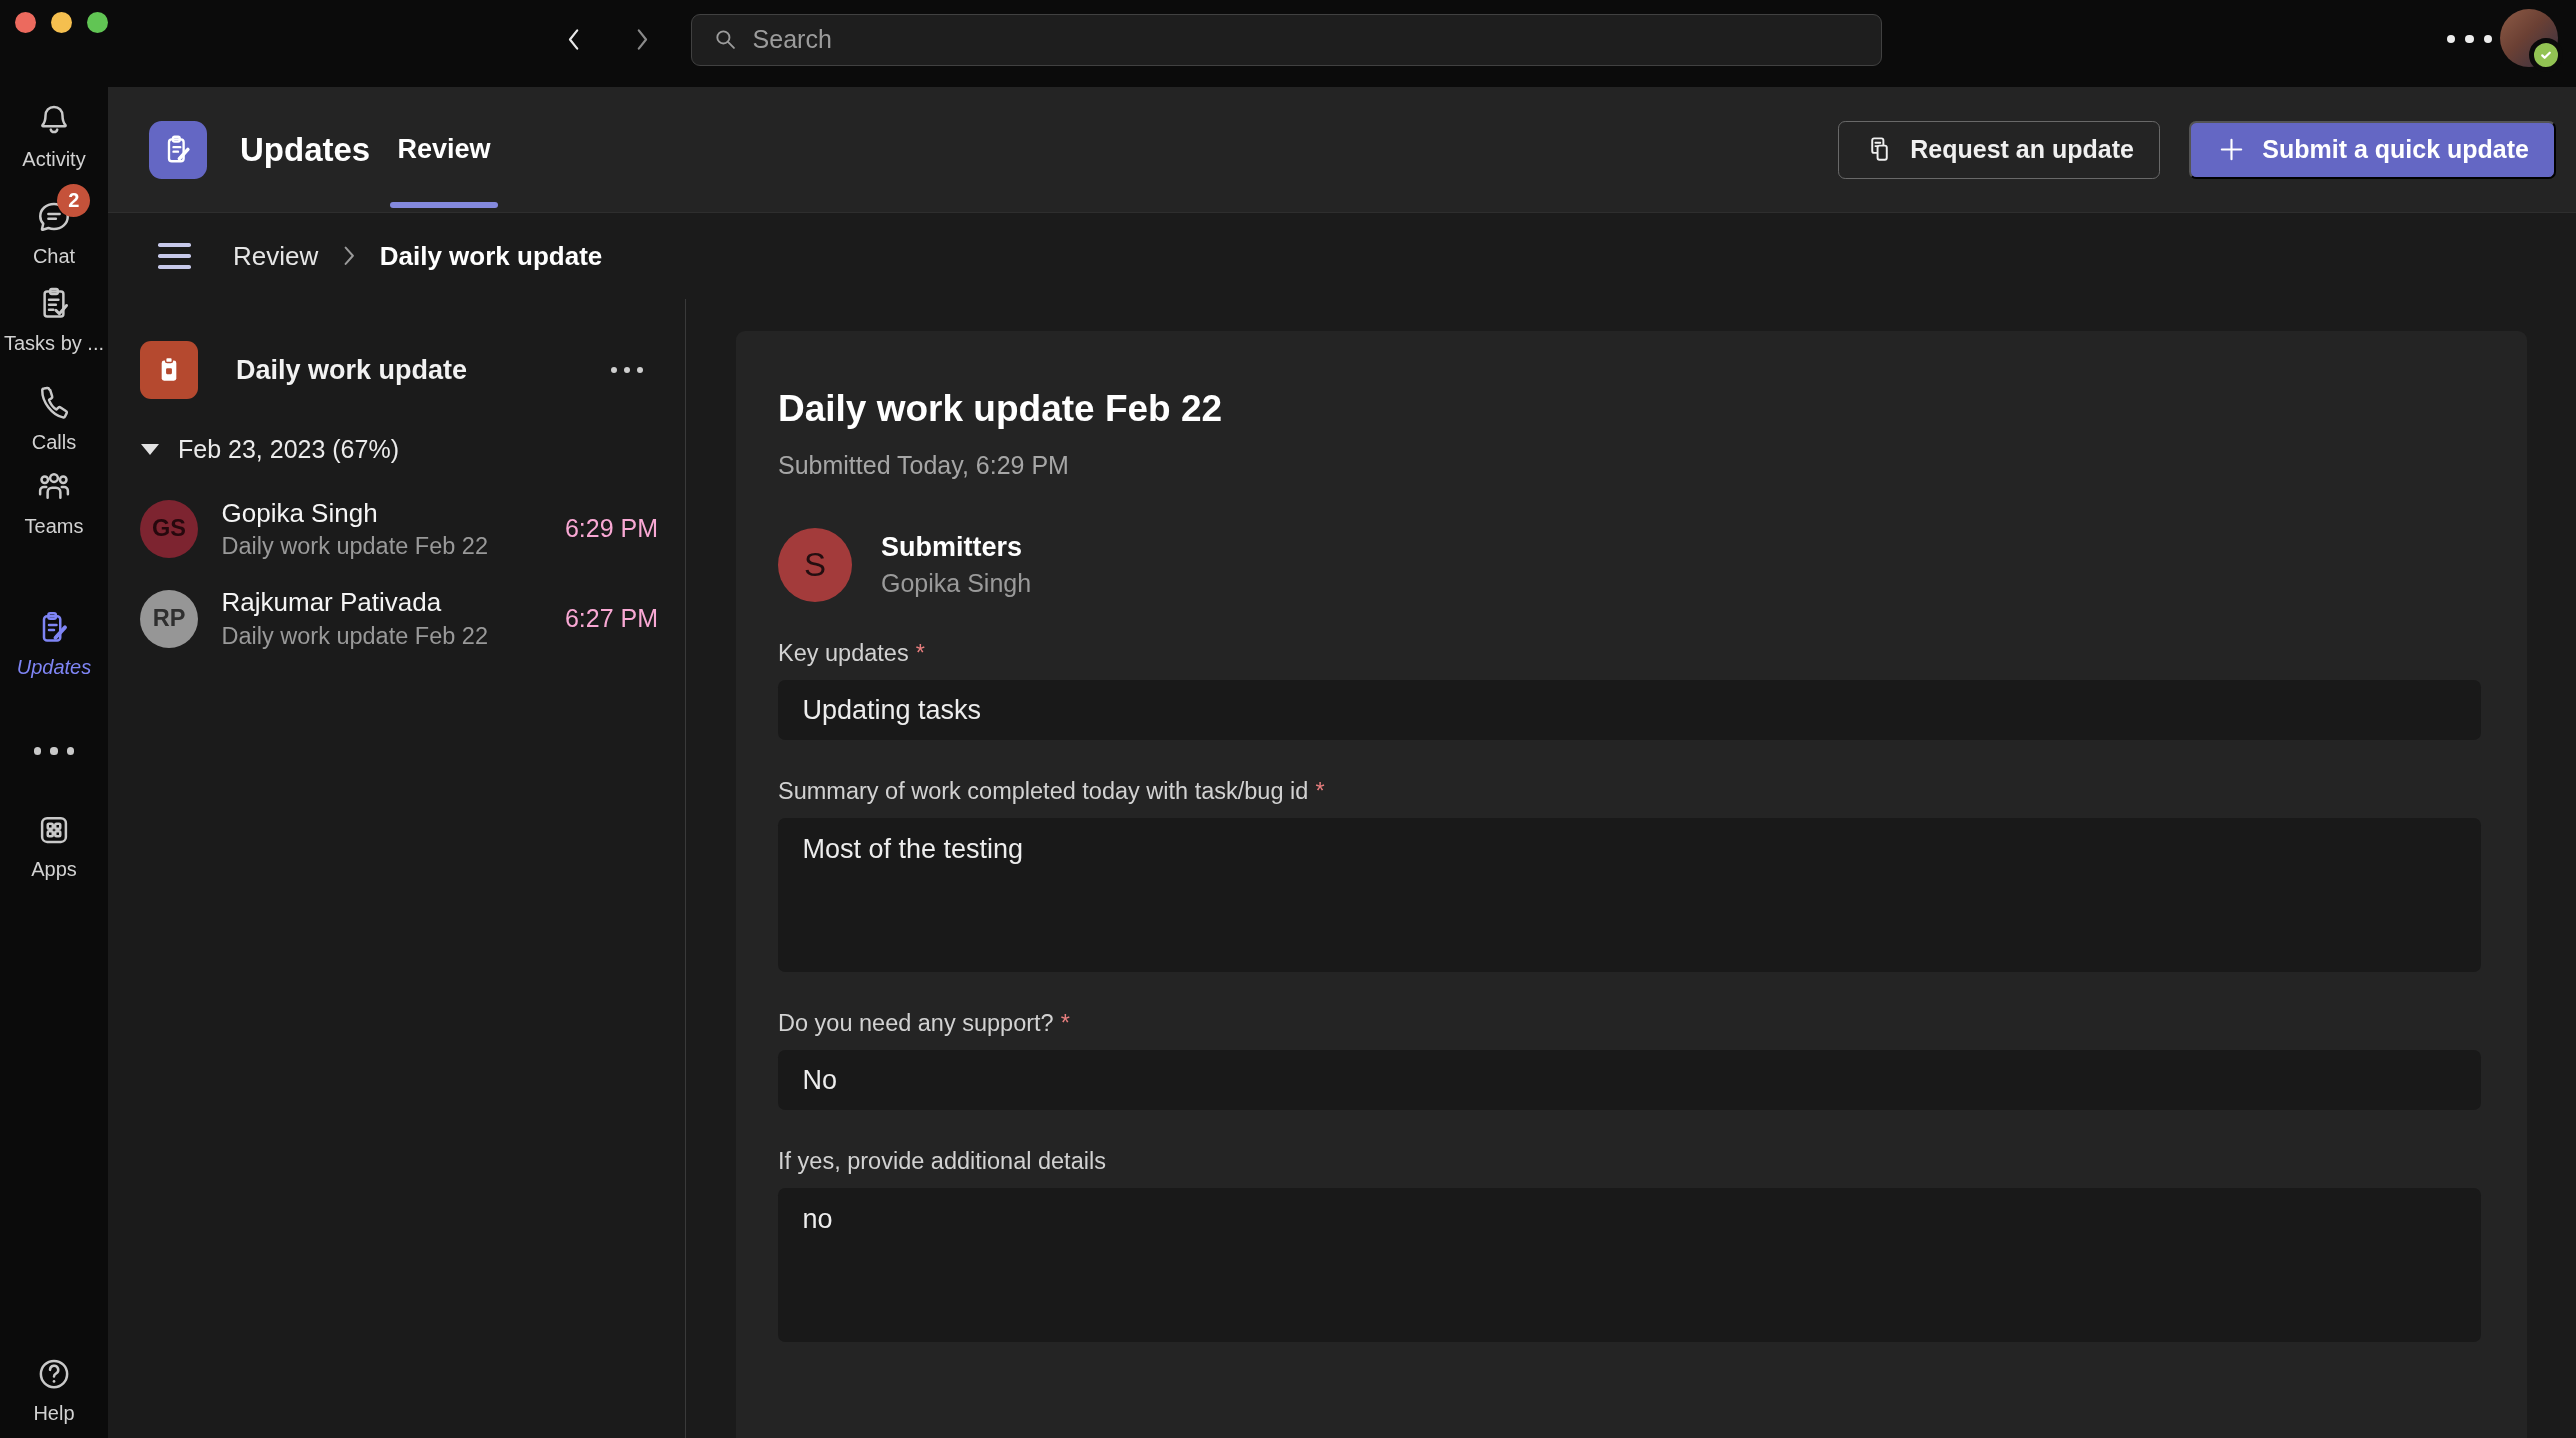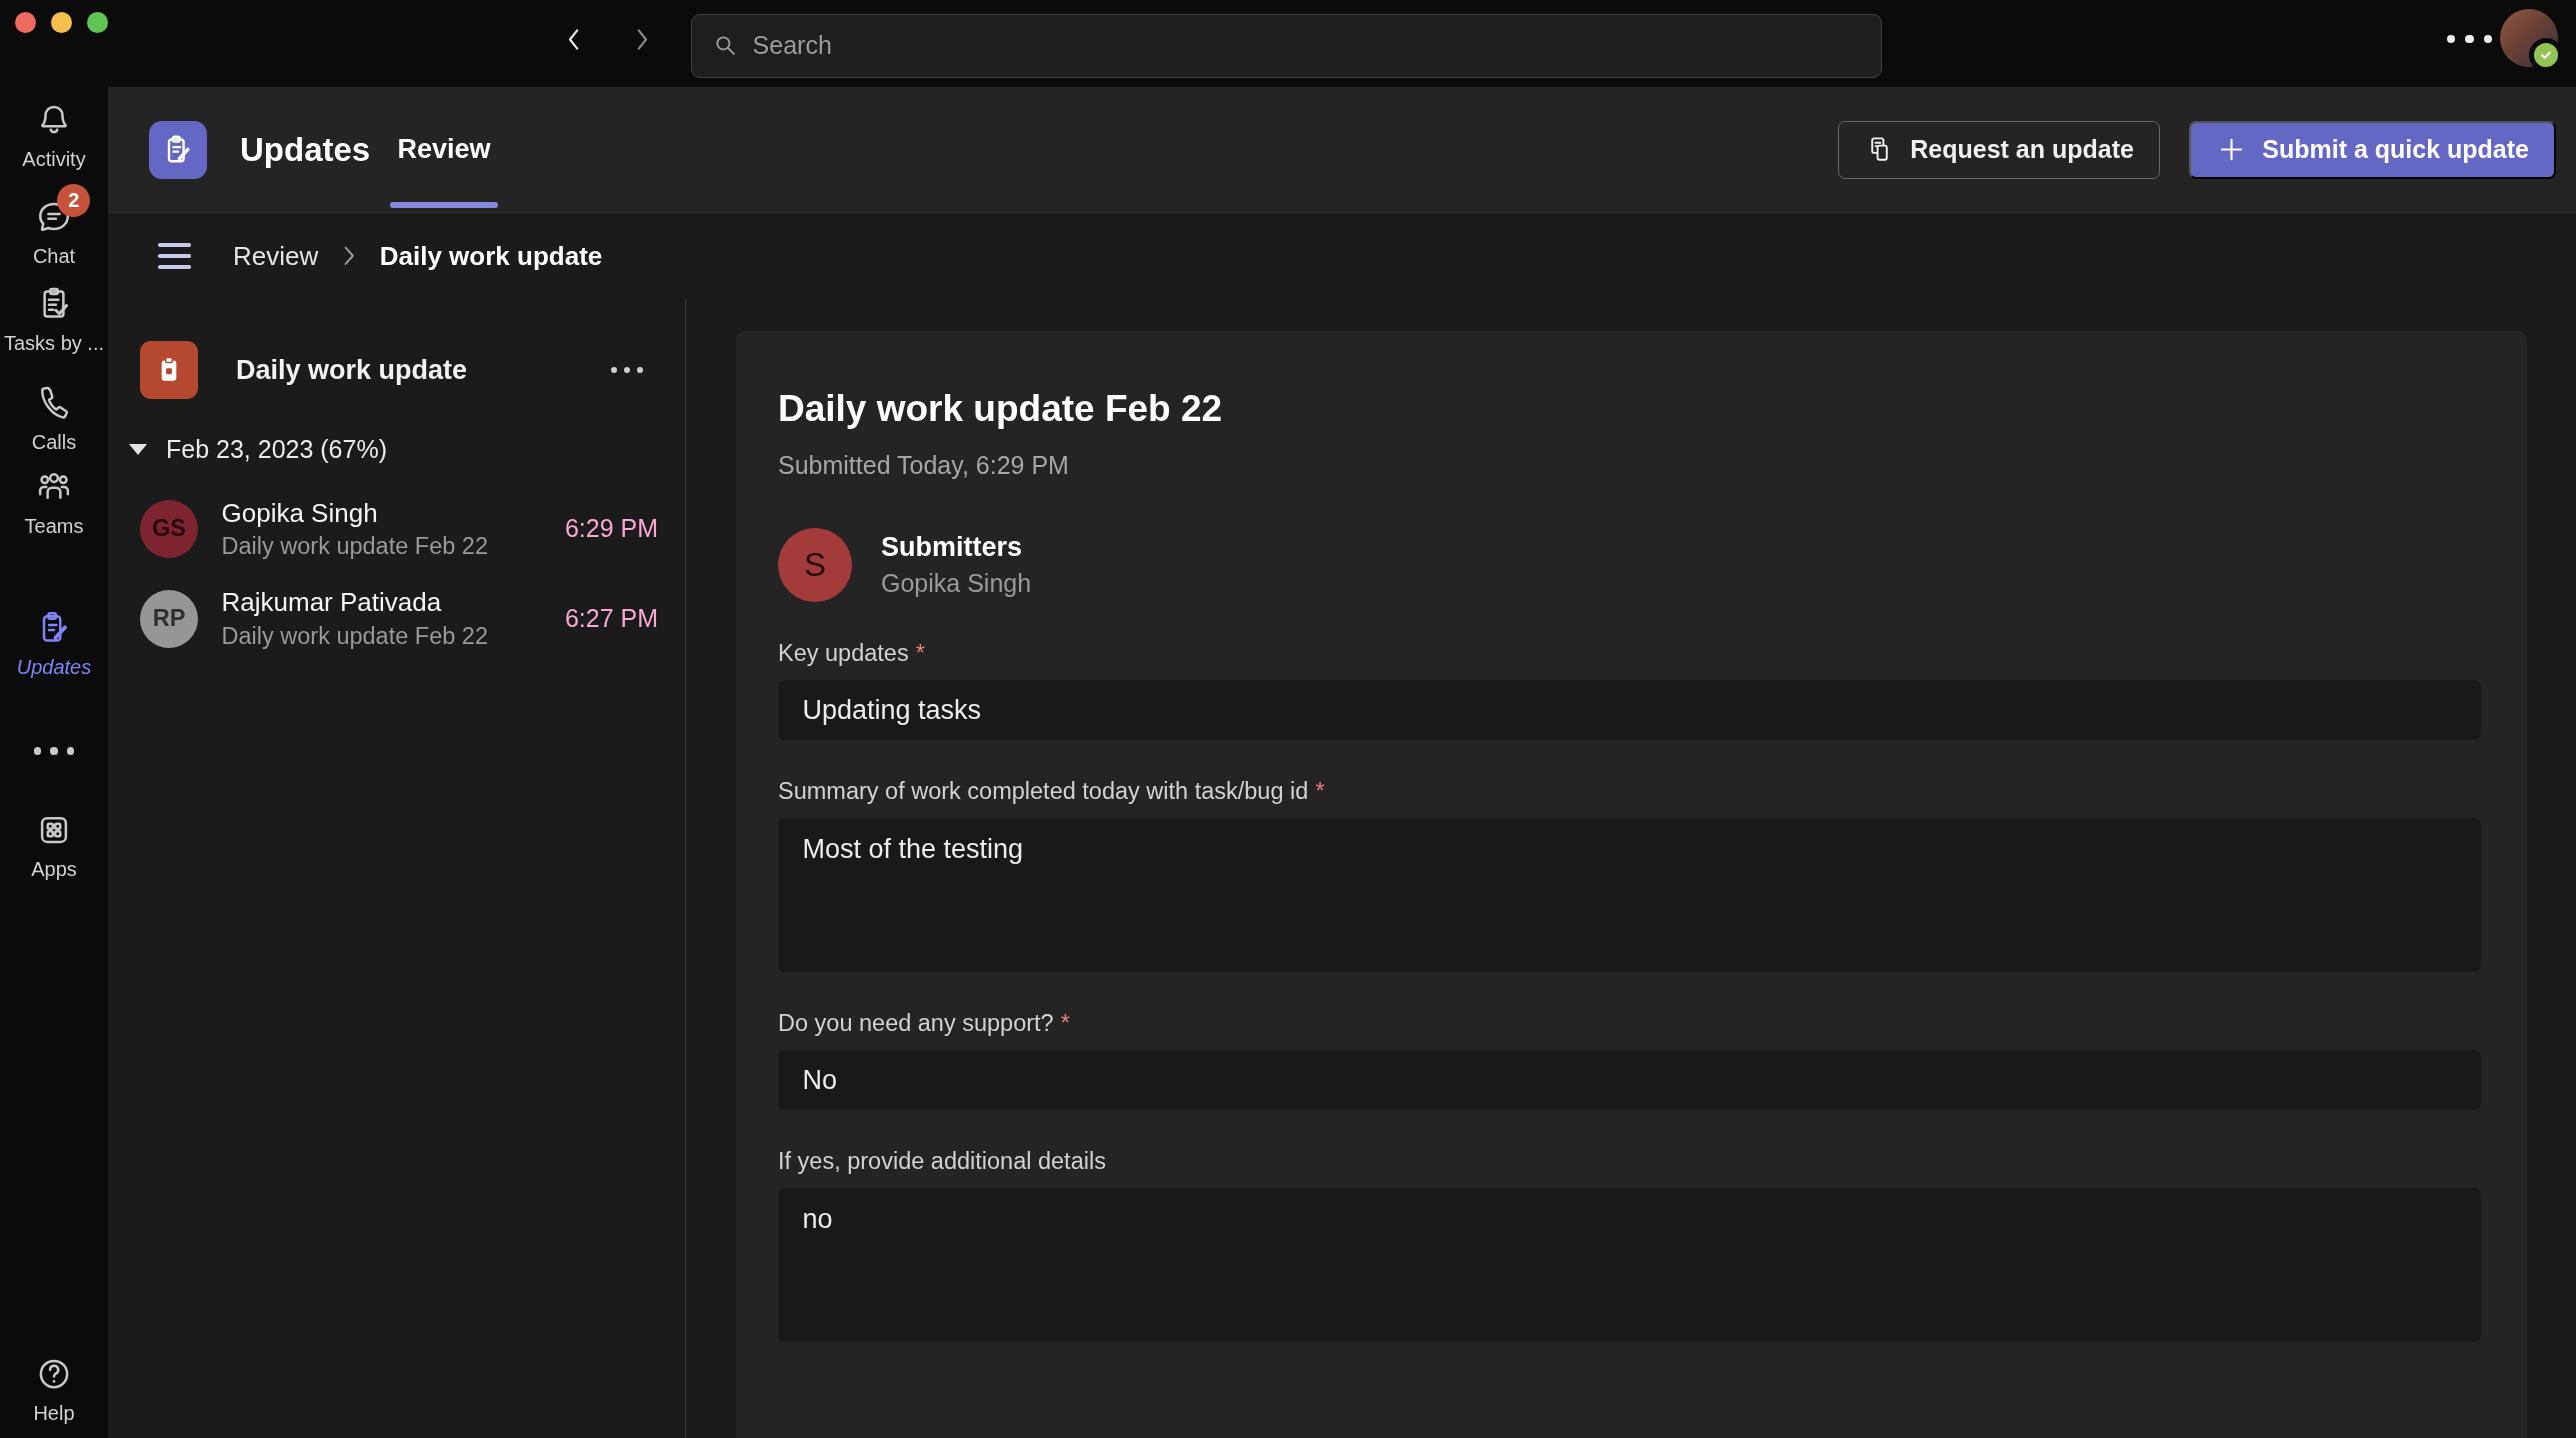"Search" .searchbox { height: 64px -> 52px }
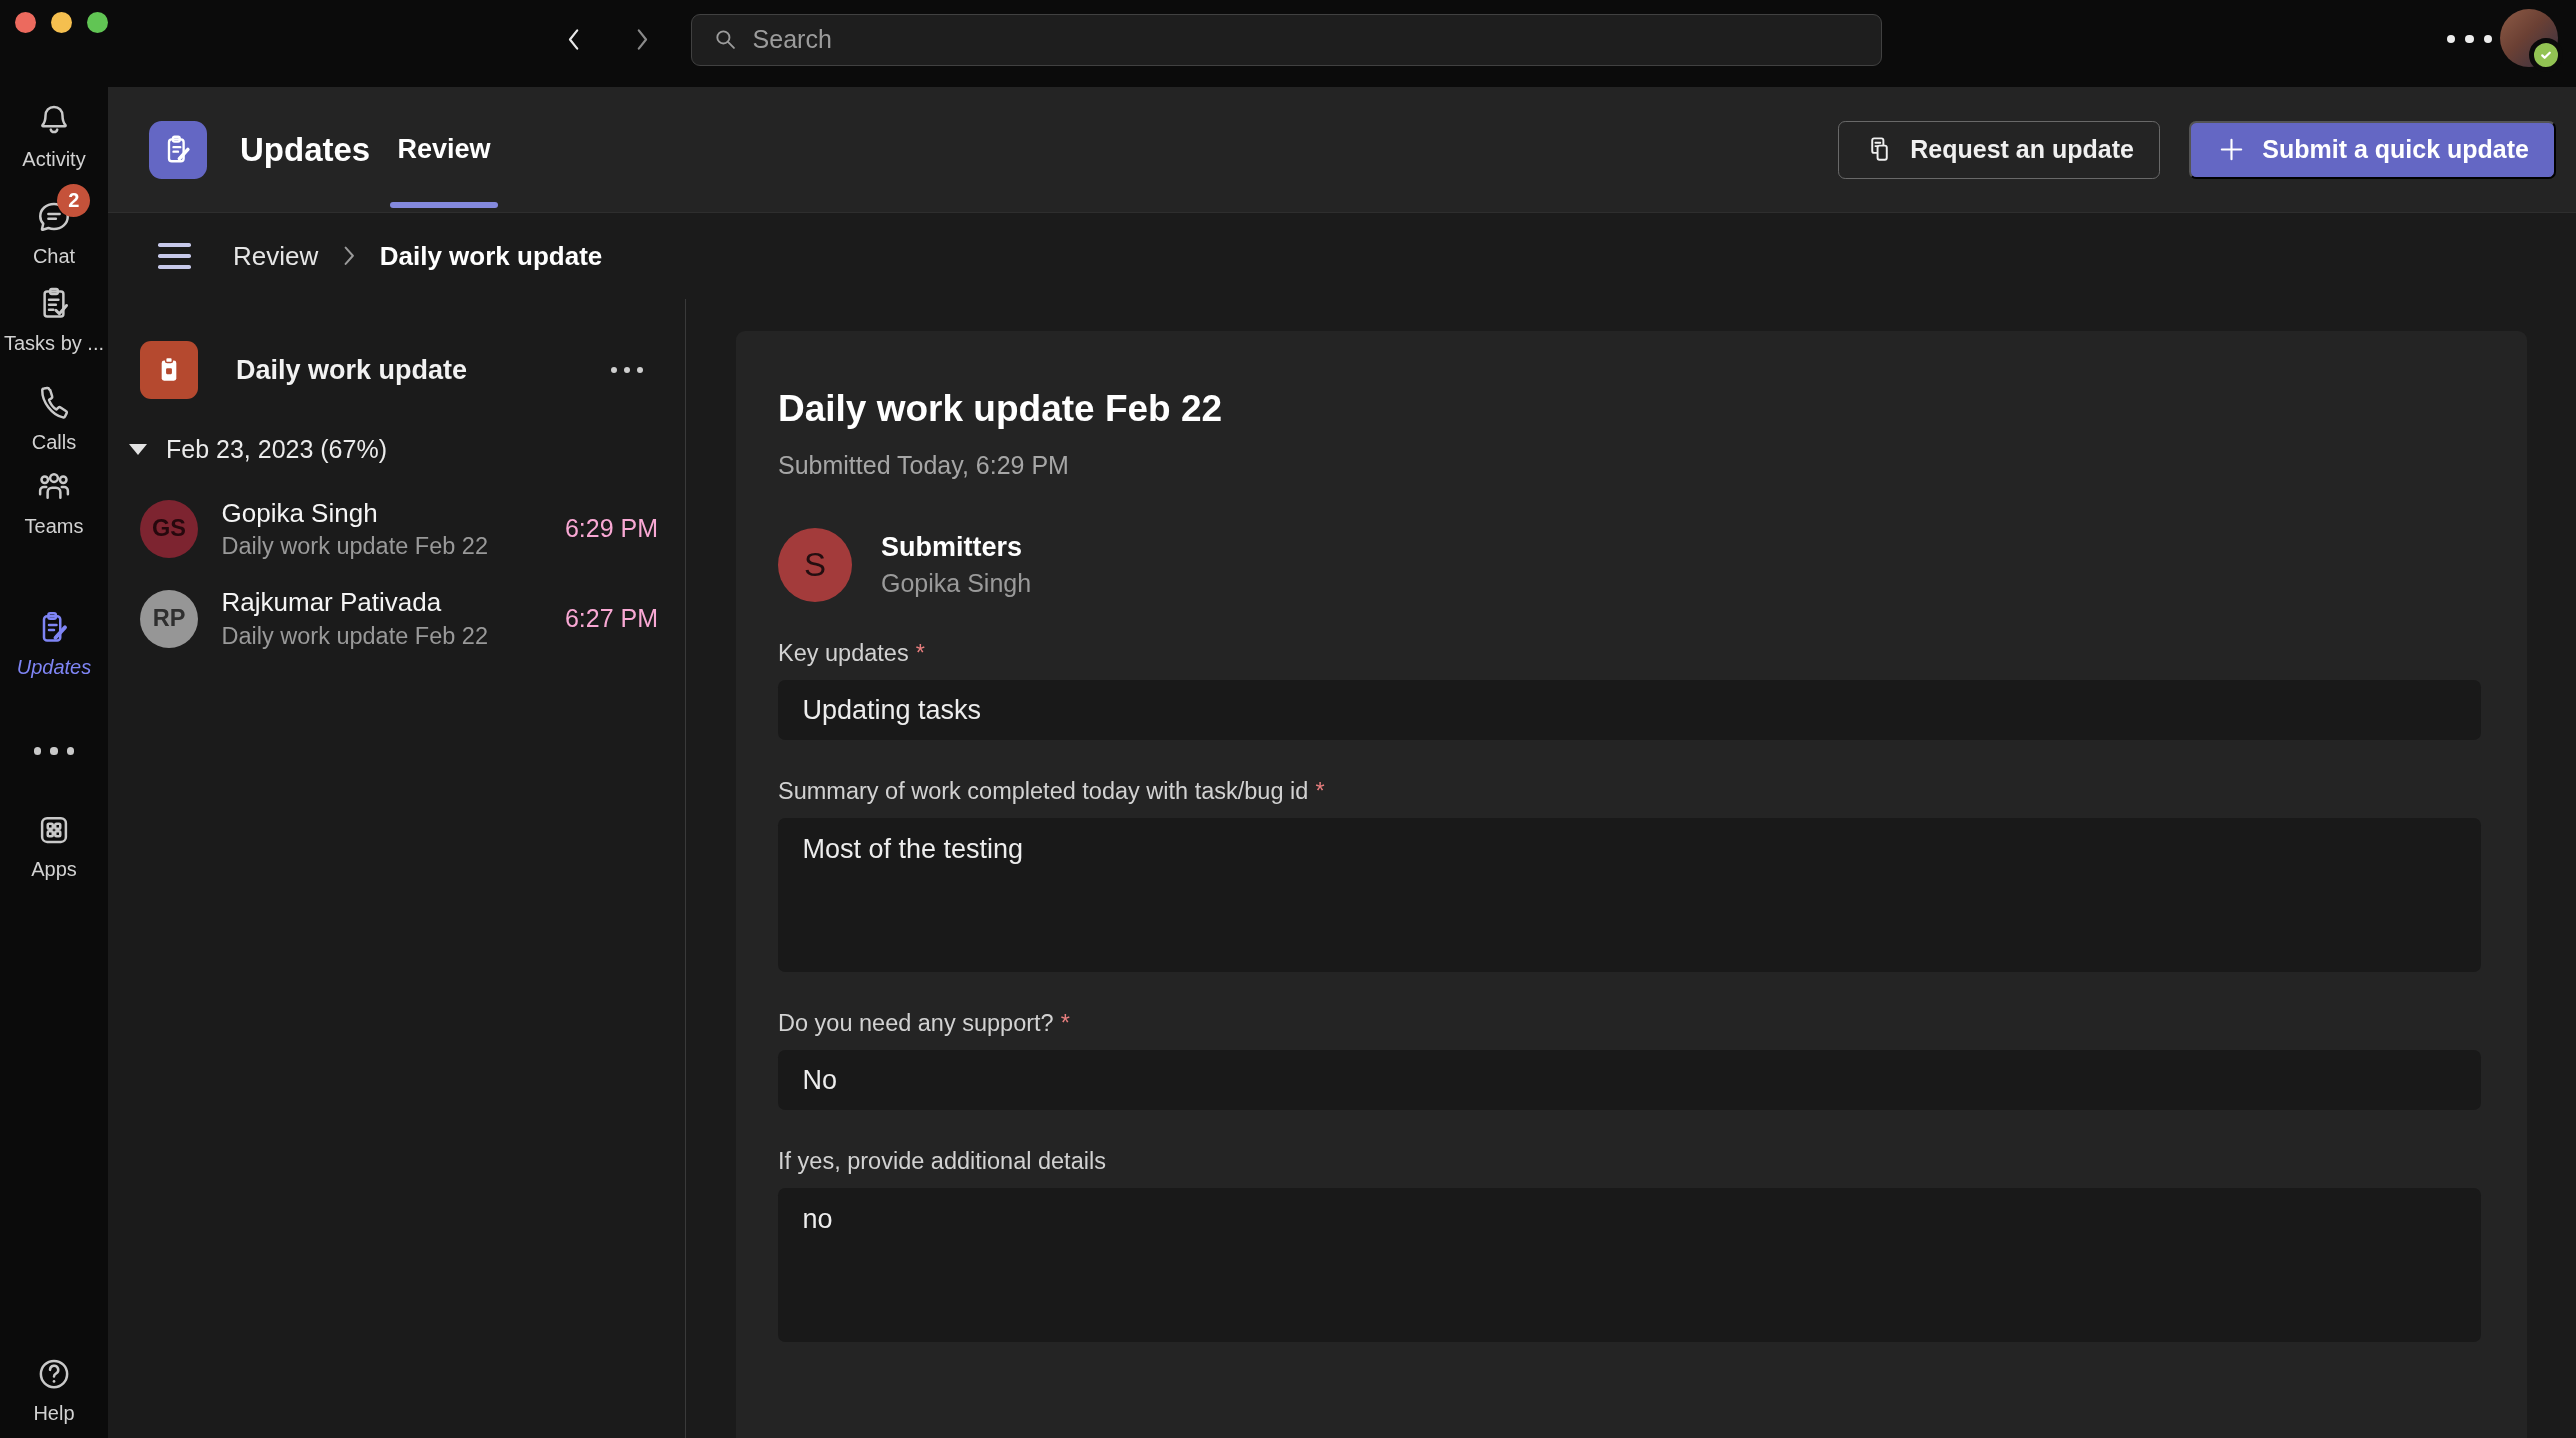"Feb 23, 2023 (67%)" .group-row { padding-left: 21px -> 33px }
